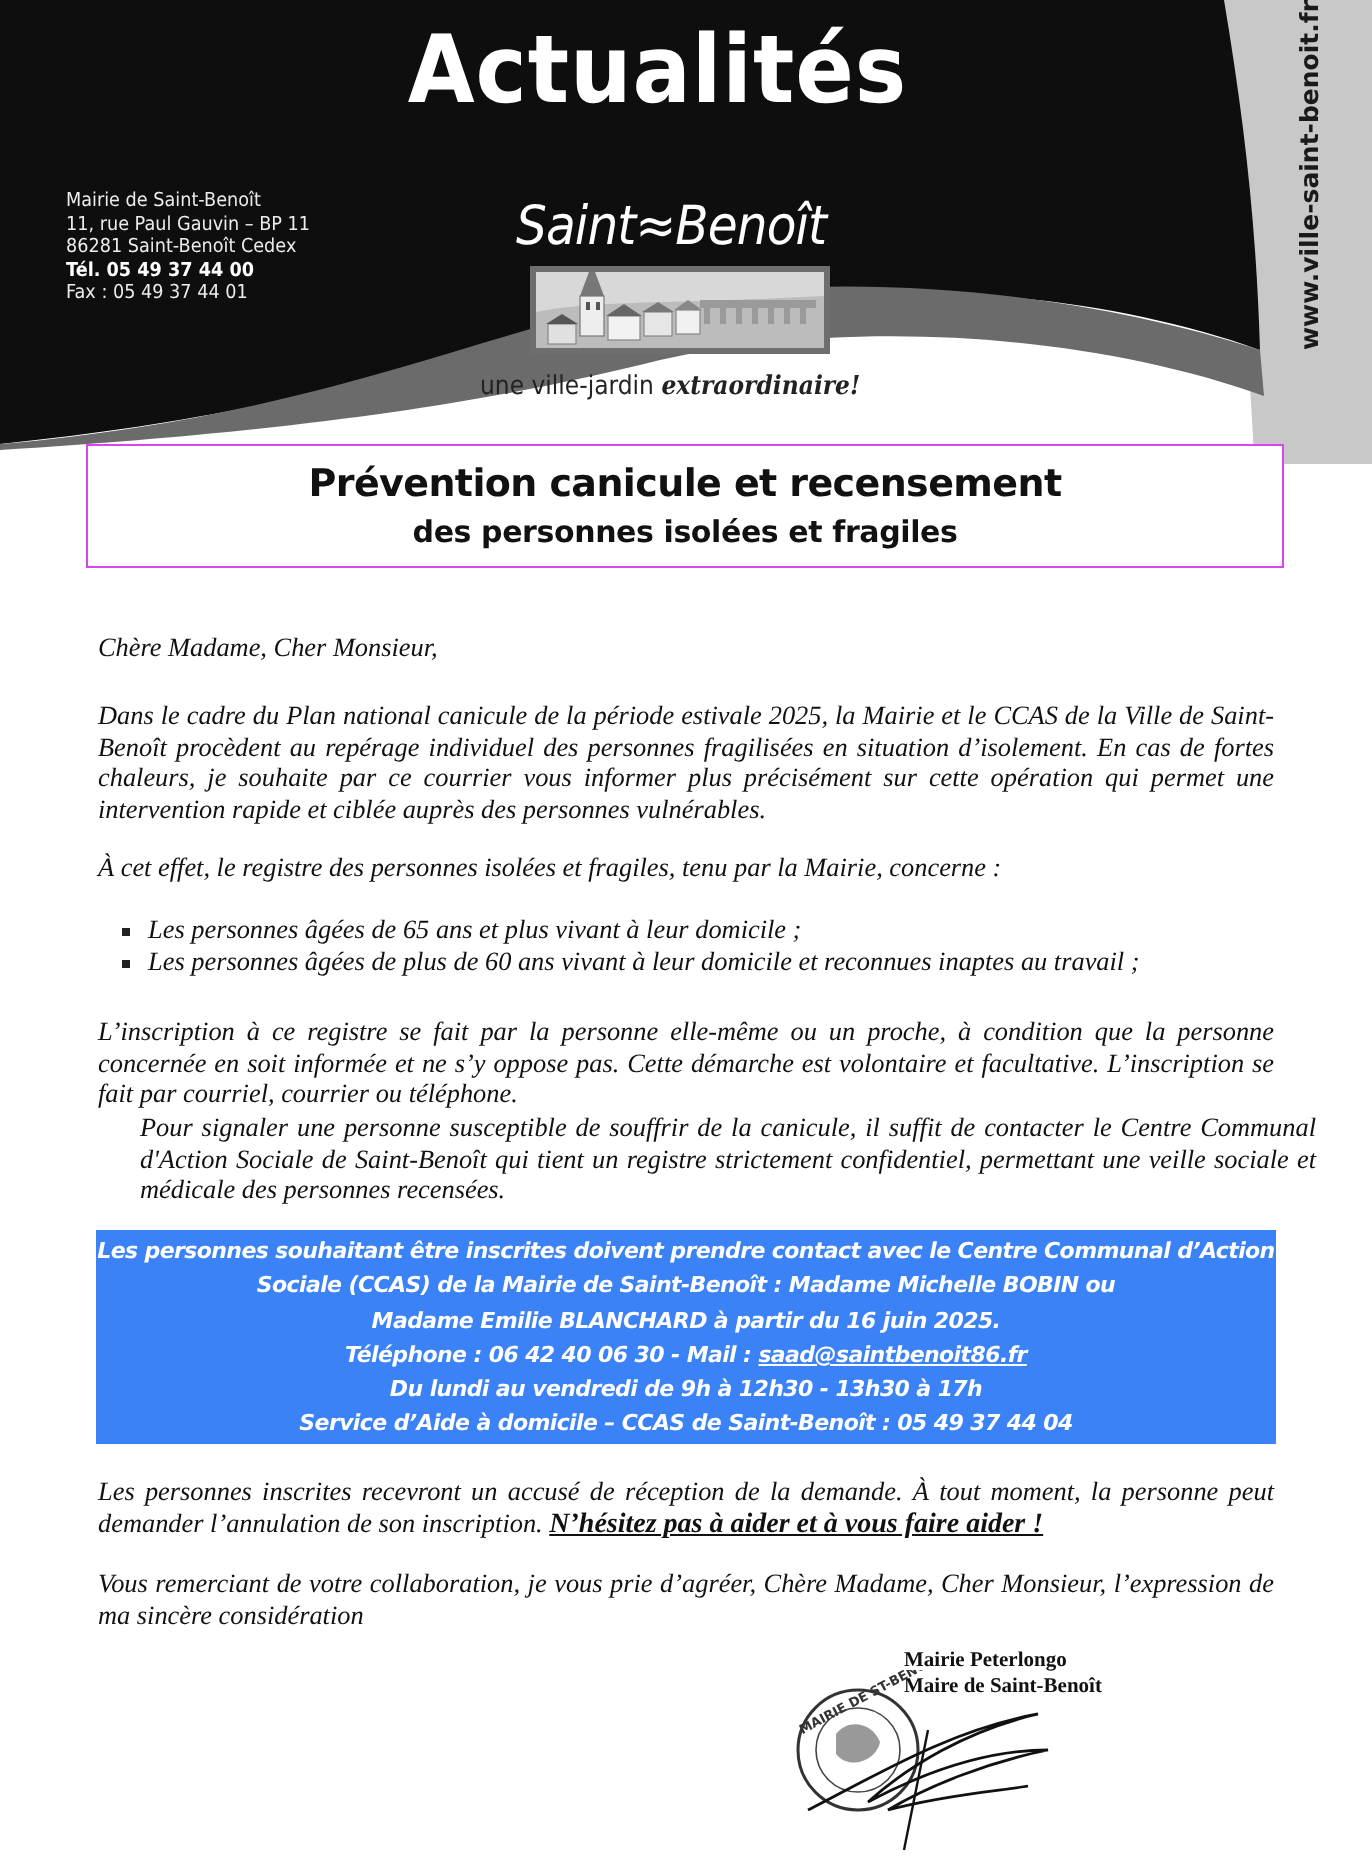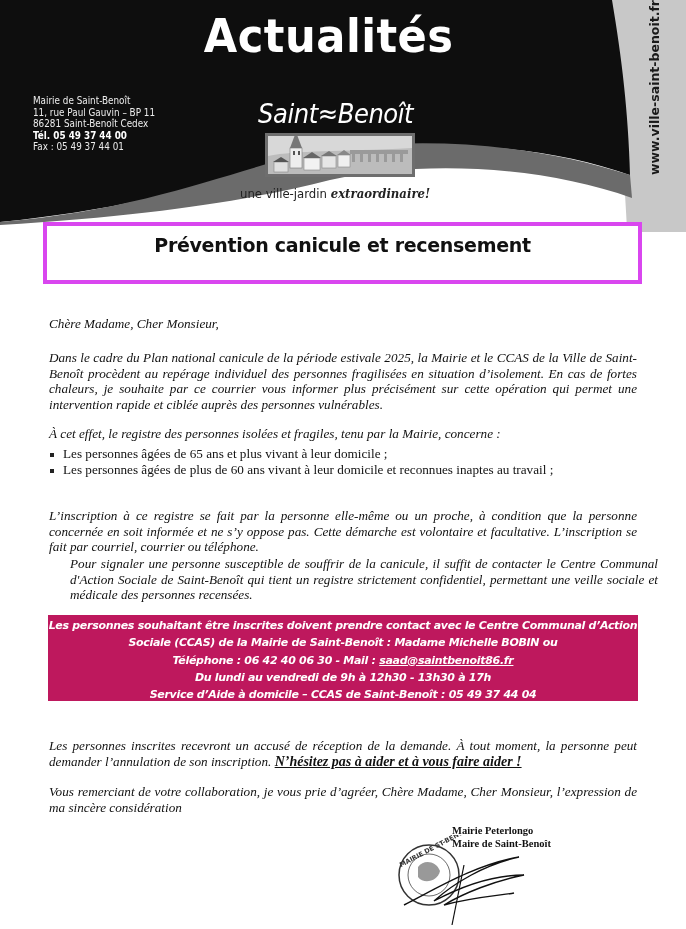"Prévention canicule et recensement" .title-box { border: 4px solid #d946ef -> 1px solid #d946ef }
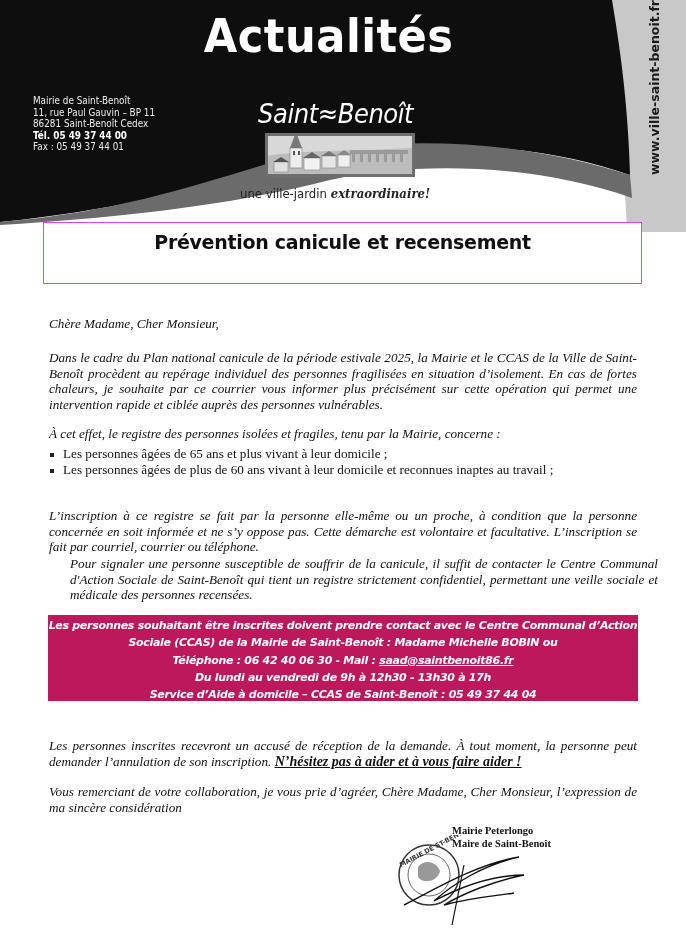"des personnes isolées et fragiles" div.t2 { html: none -> <div>des personnes isolées et fragiles</div> }
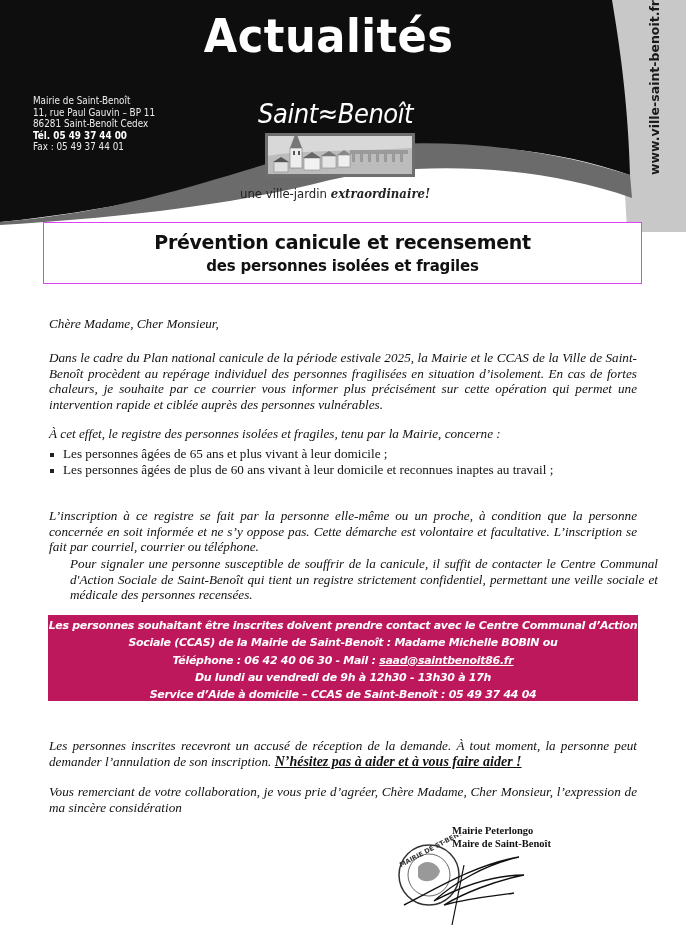"Les personnes âgées de 65" .list { font-style: none -> italic; margin: 0 -> 11px }
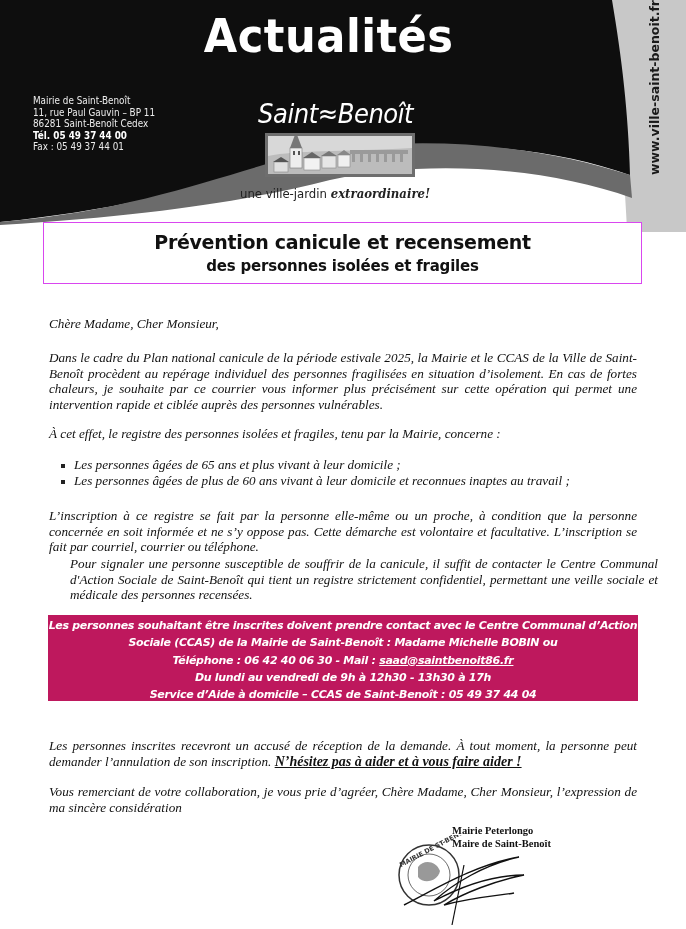"Les personnes souhaitant être inscrites" .red-box { background: #be185d -> #3b82f6; height: 86px -> 107px }
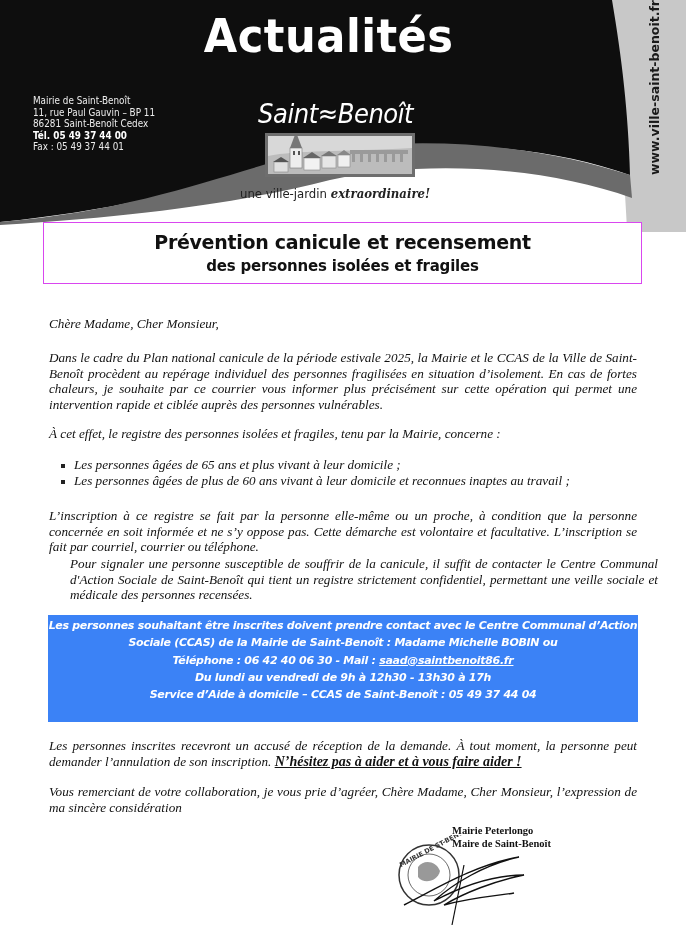"Madame Emilie BLANCHARD à partir" div.line { html: none -> <div>Madame Emilie BLANCHARD à partir du 16 juin 2025.</div> }
